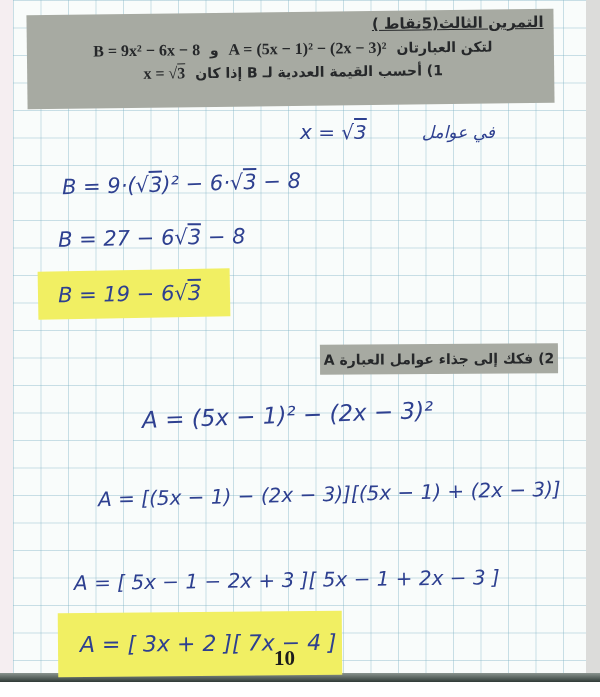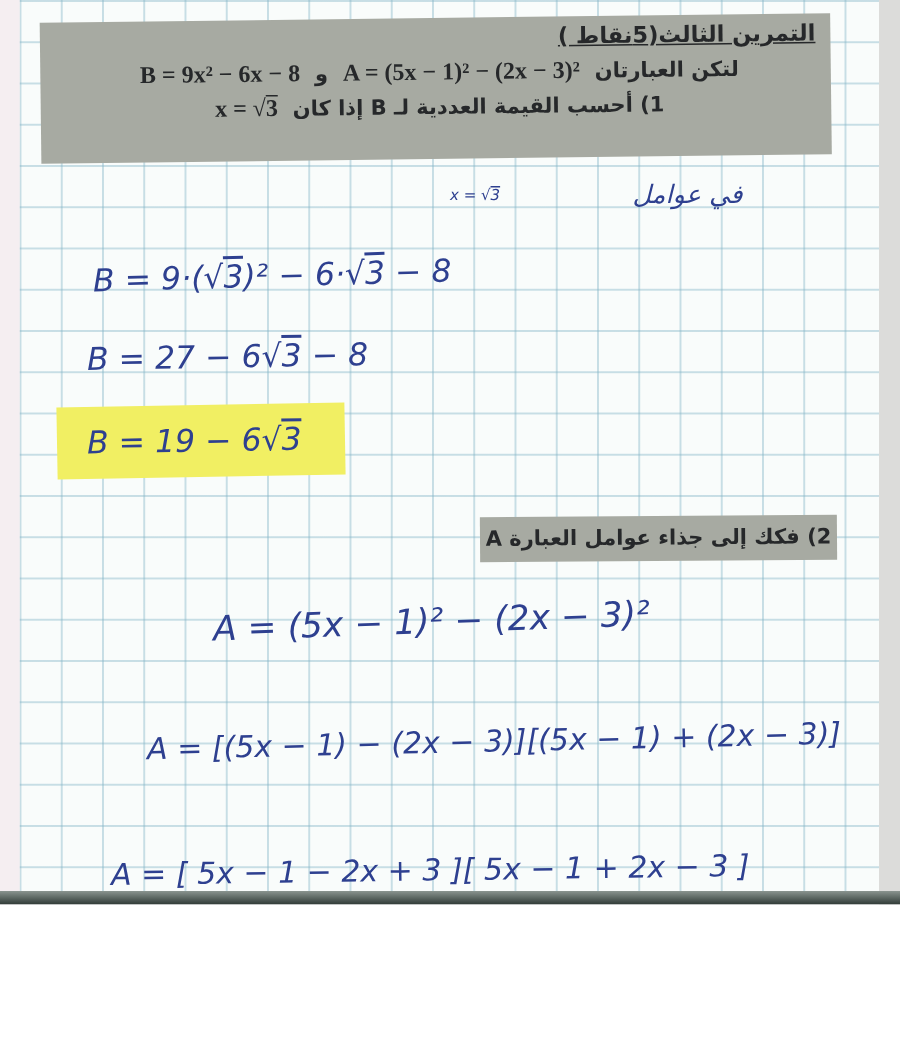"التمرين الثالث(5نقاط )" .photo { background: #e5e5e5 -> #fde047; height: 603px -> 682px }
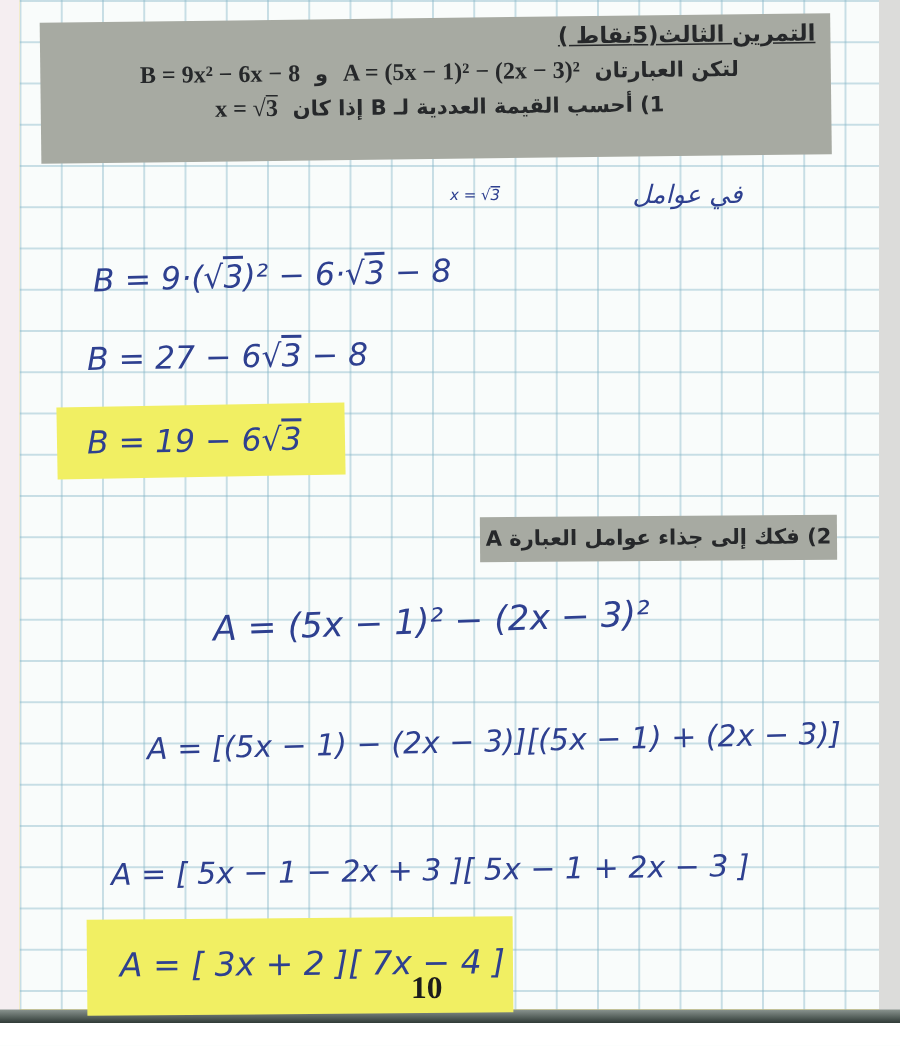"x = √3" .case-note .math-hw { font-size: 10px -> 20px }
